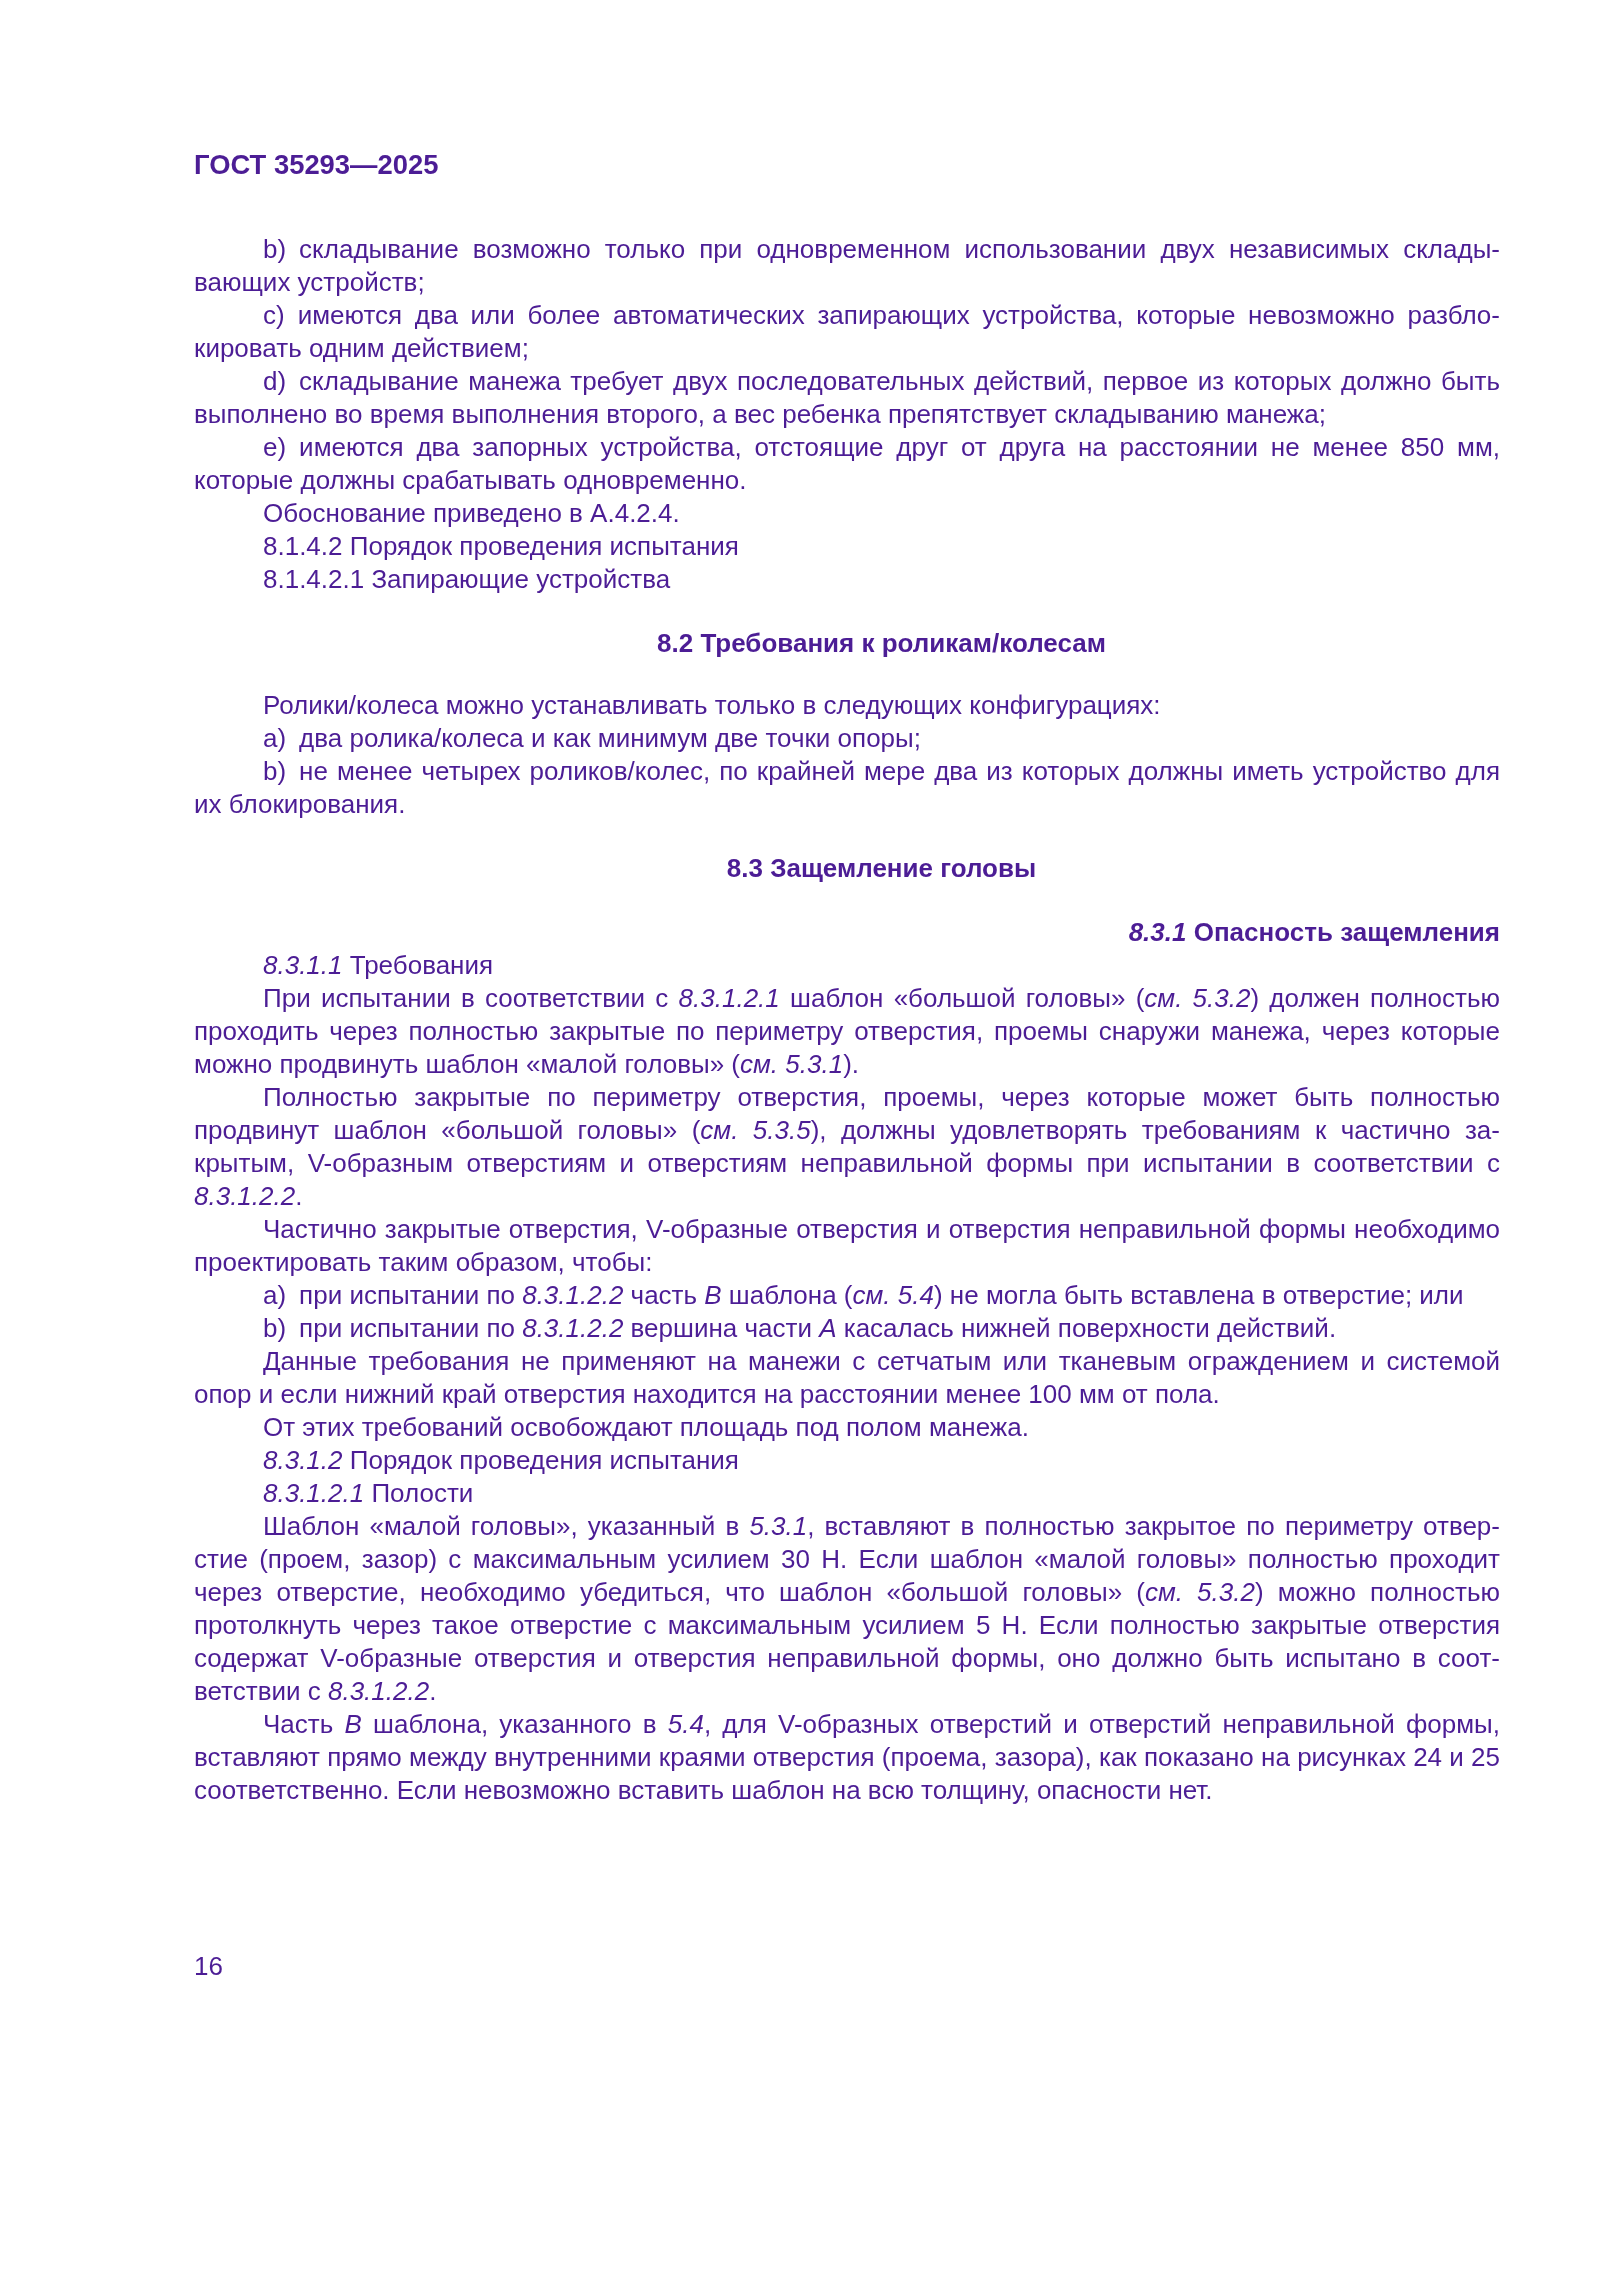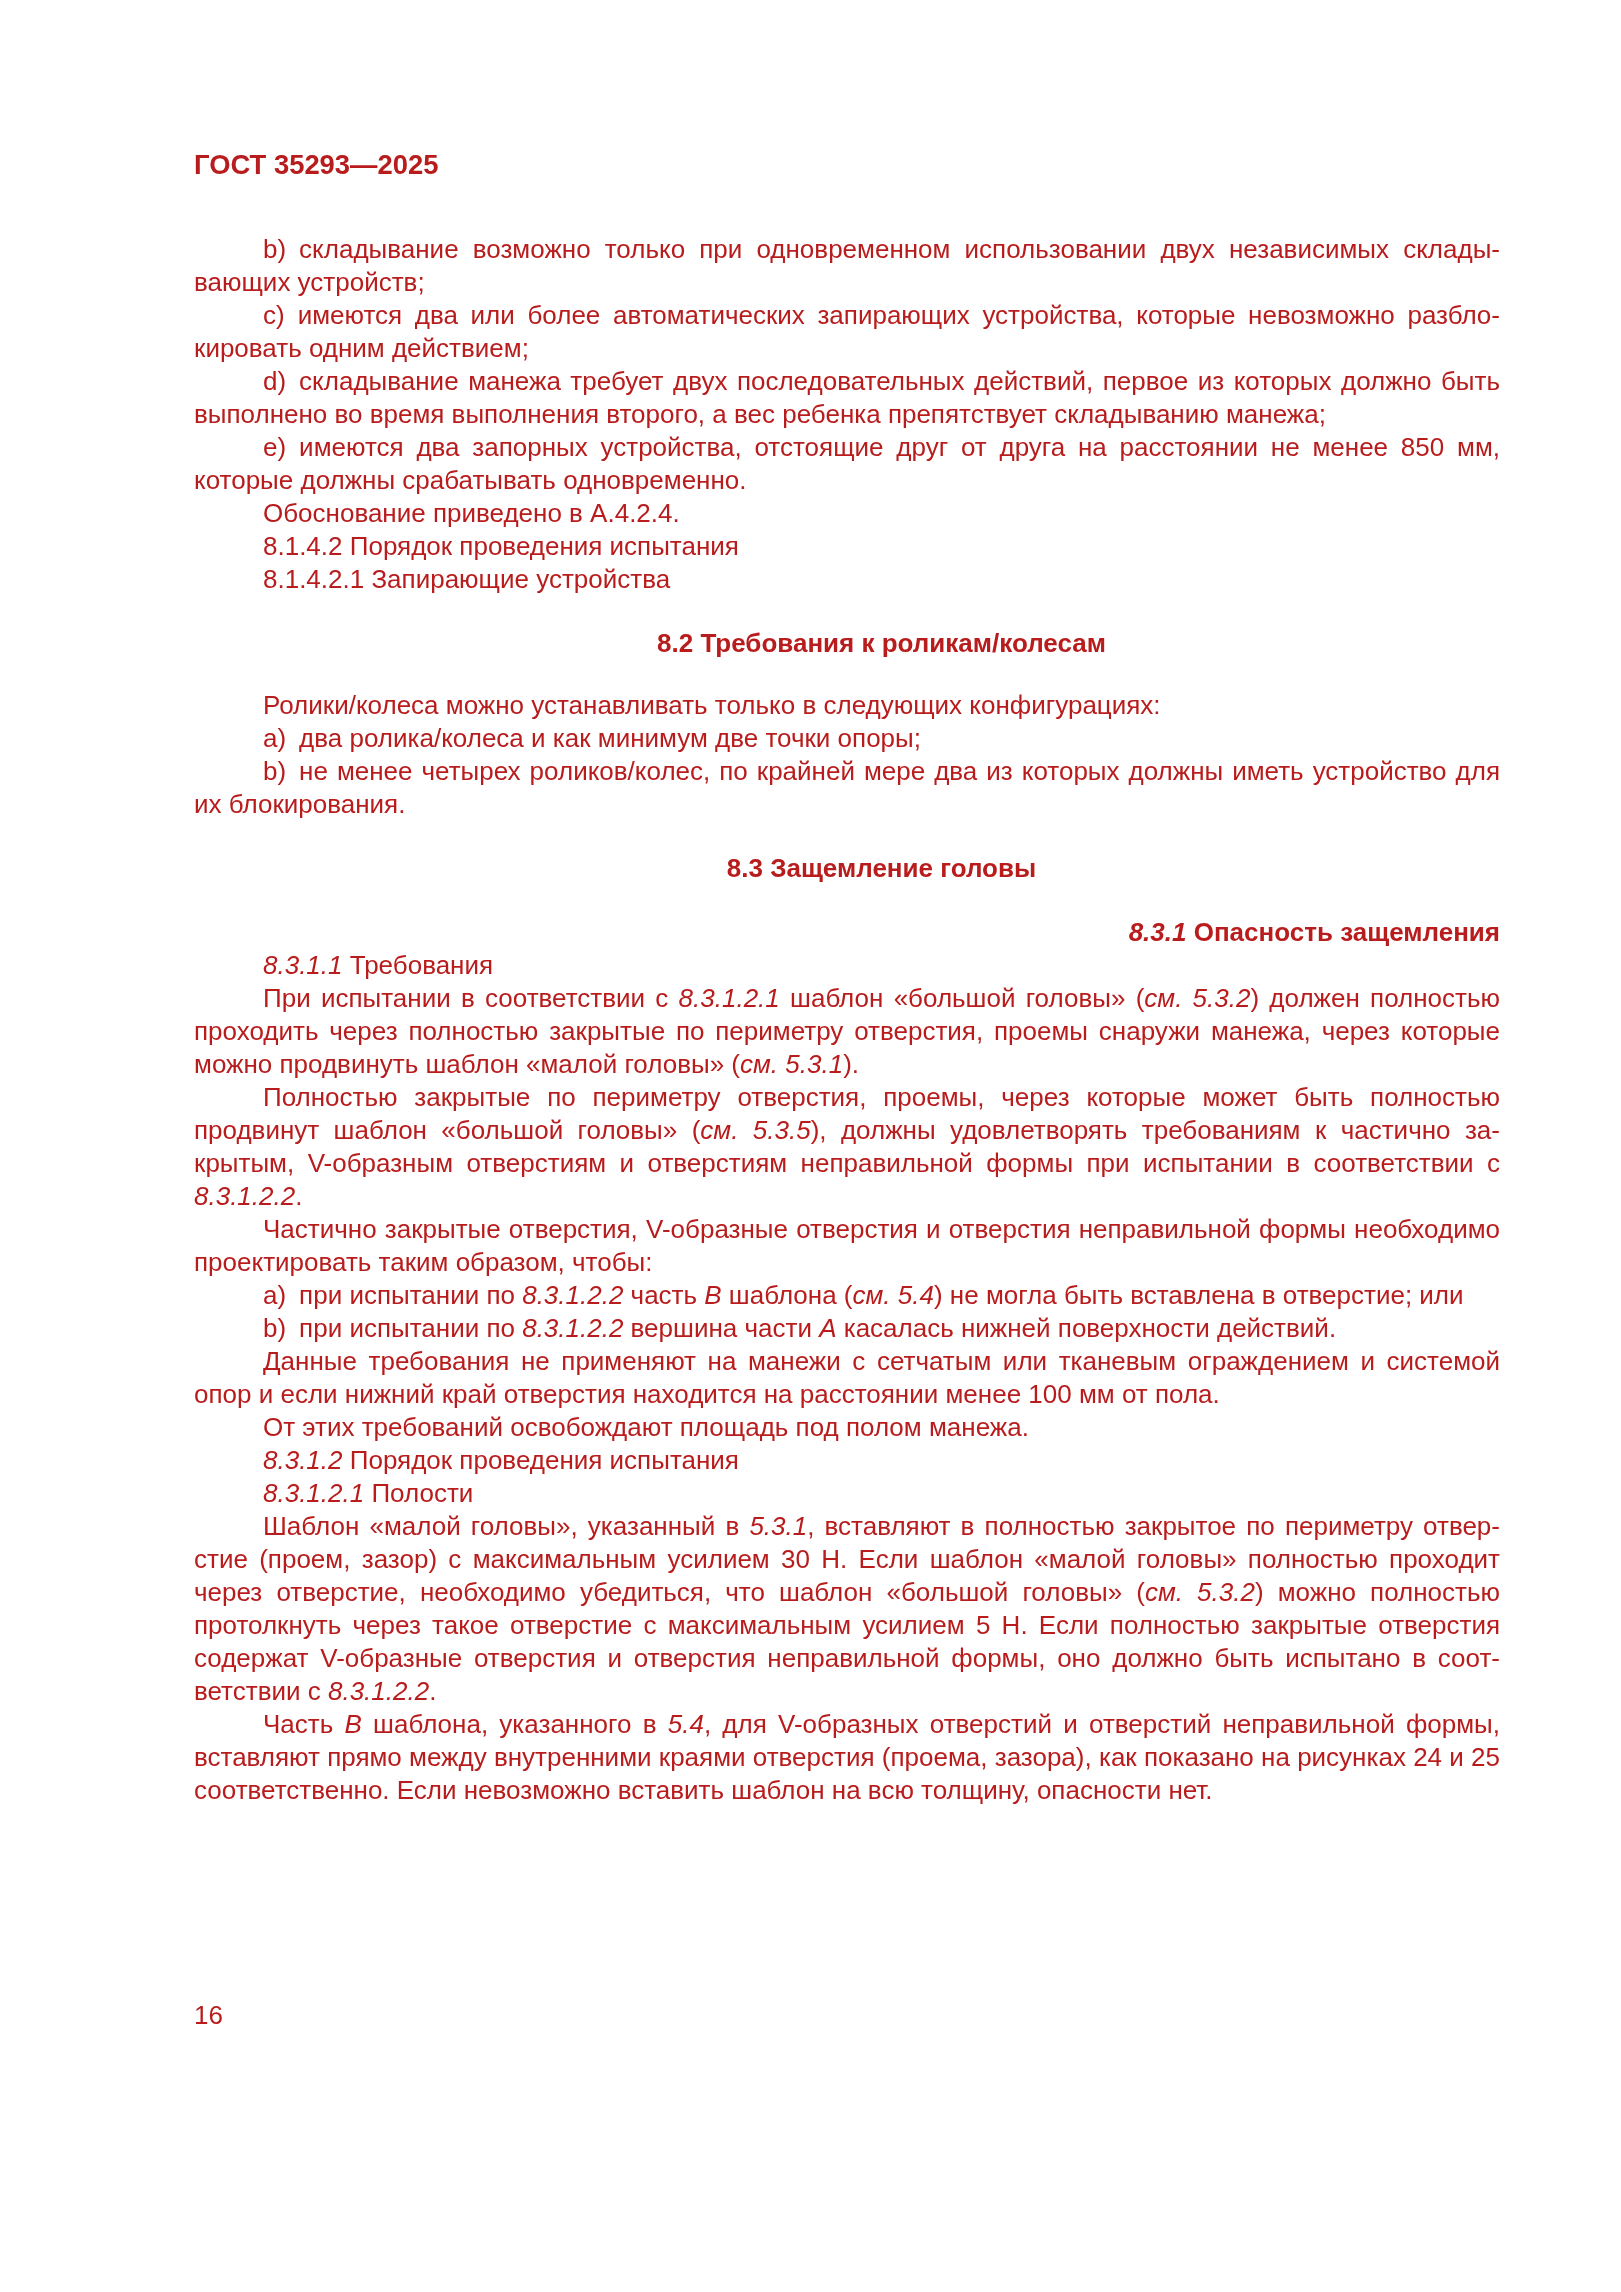"ГОСТ 35293—2025" .page { color: #b91c1c -> #4c1d95 }
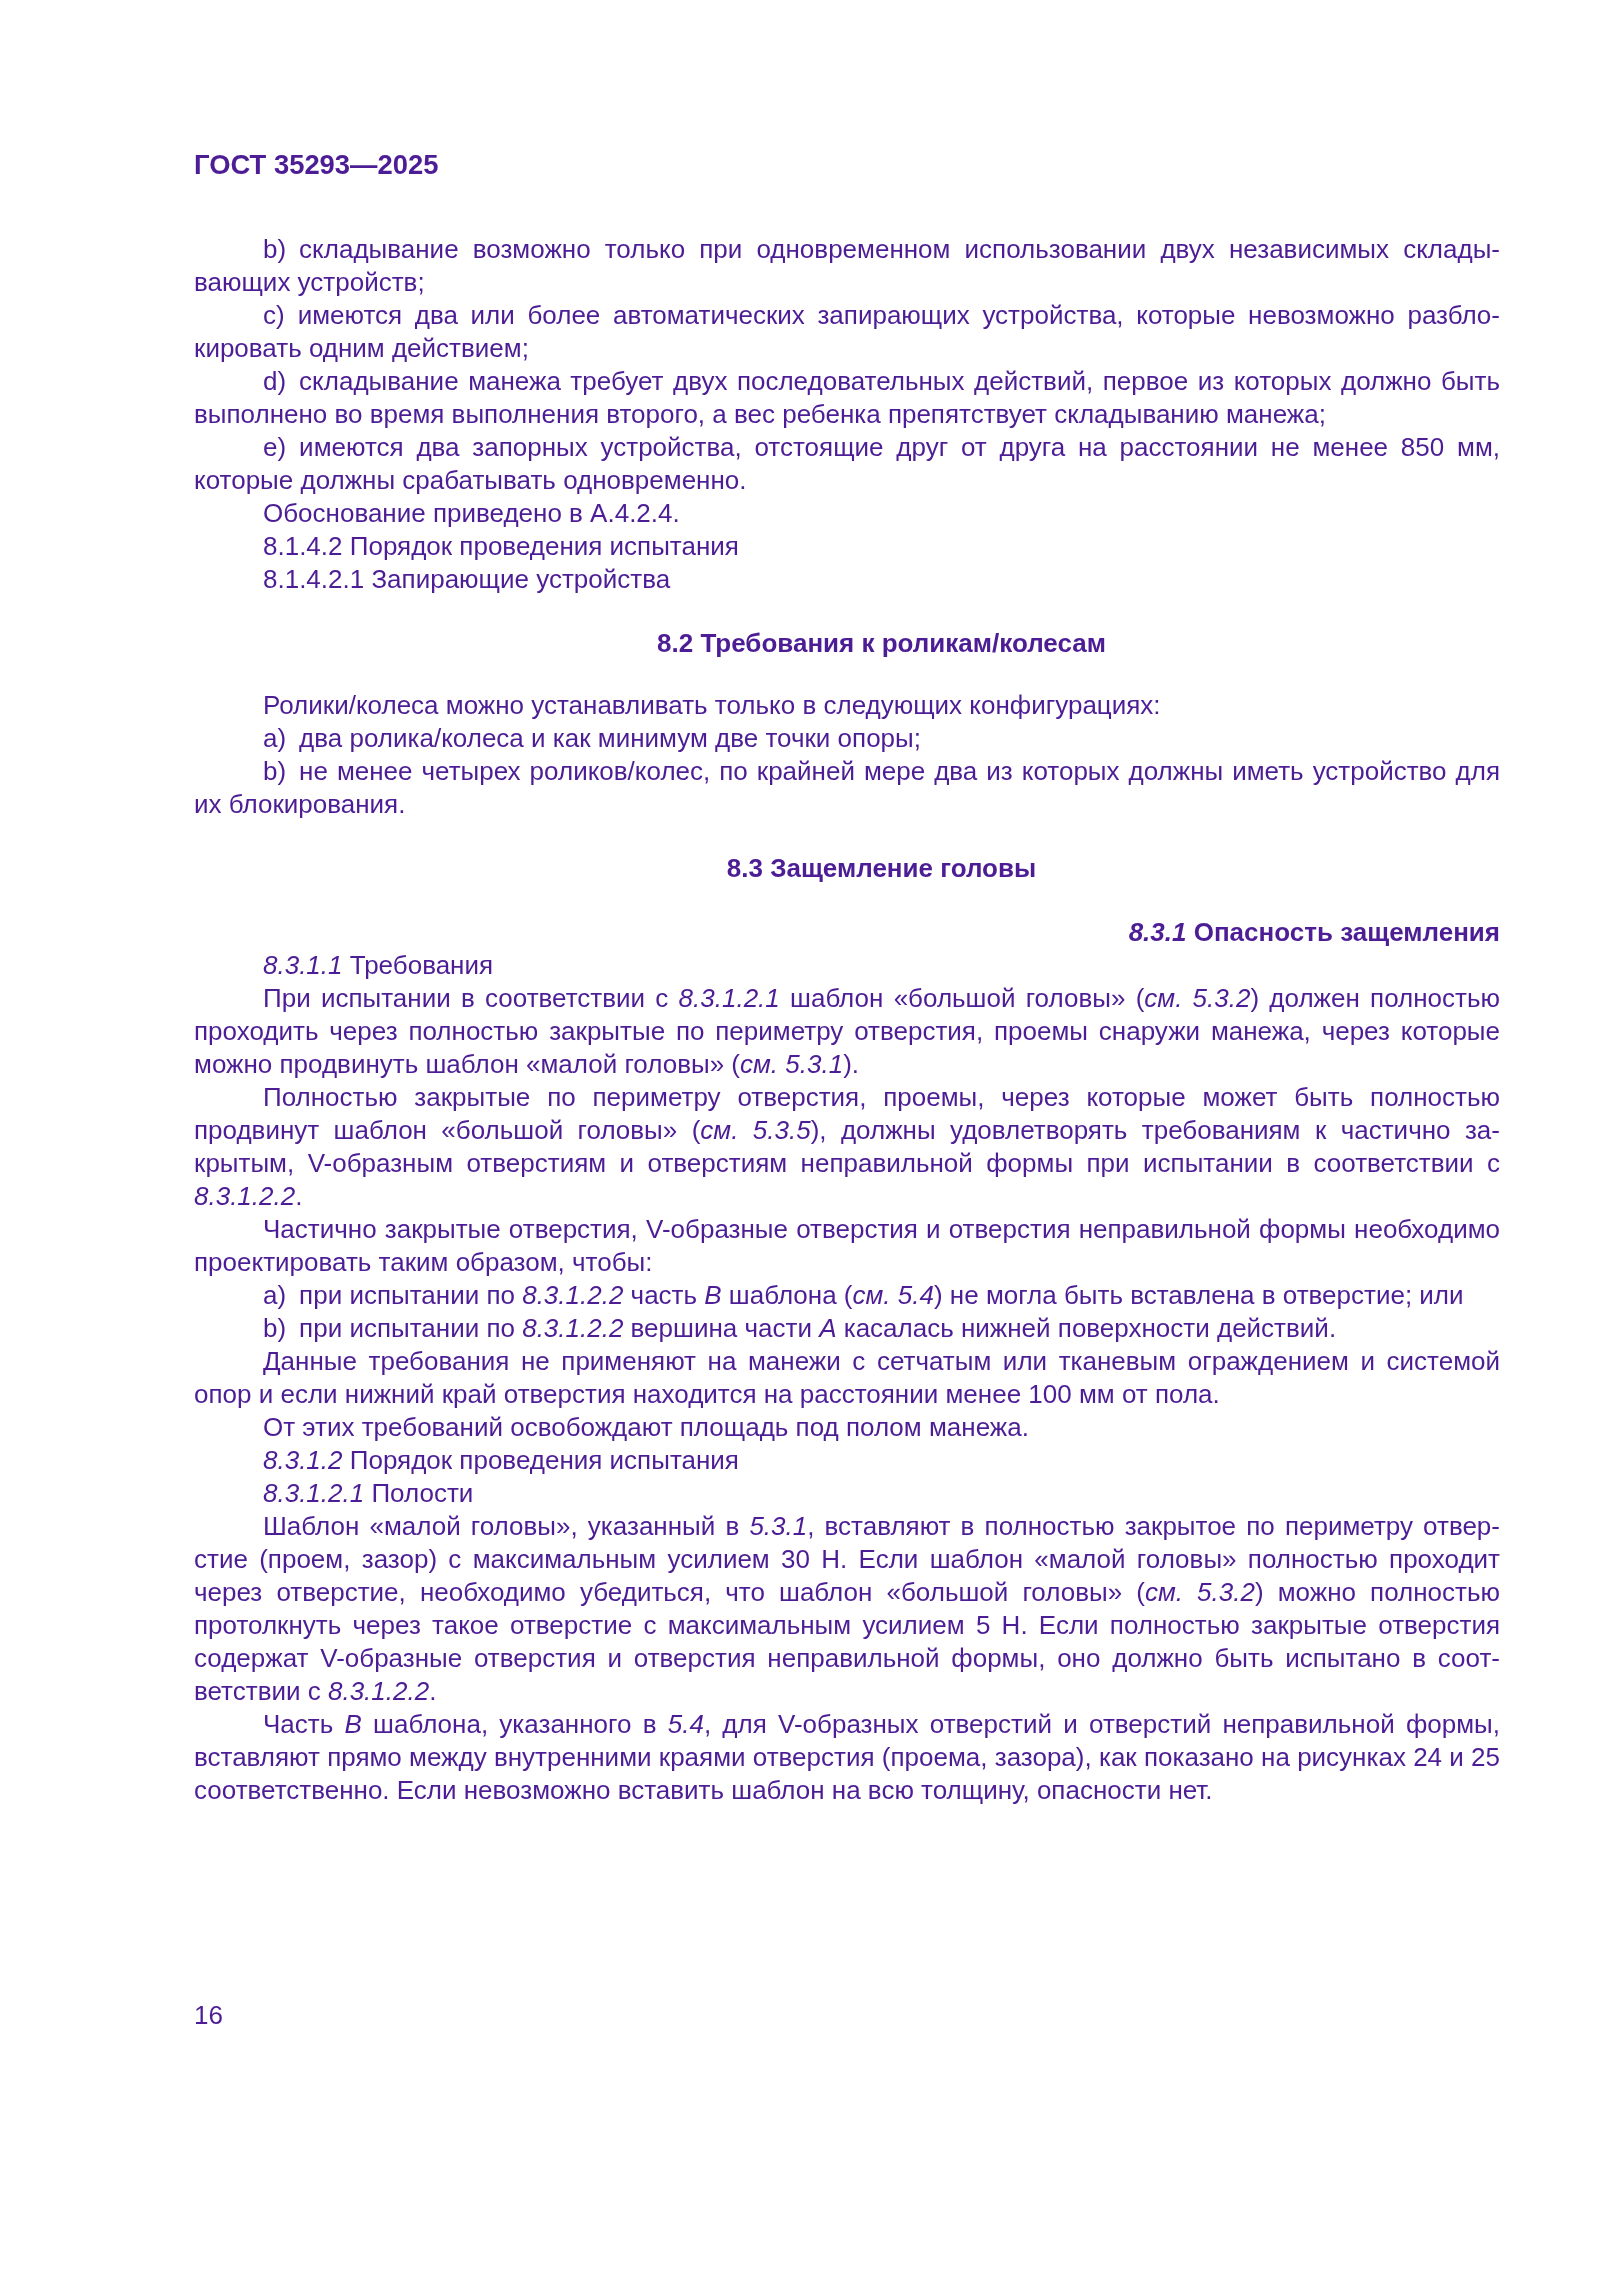"16" .page-number { top: 2000px -> 1951px }
